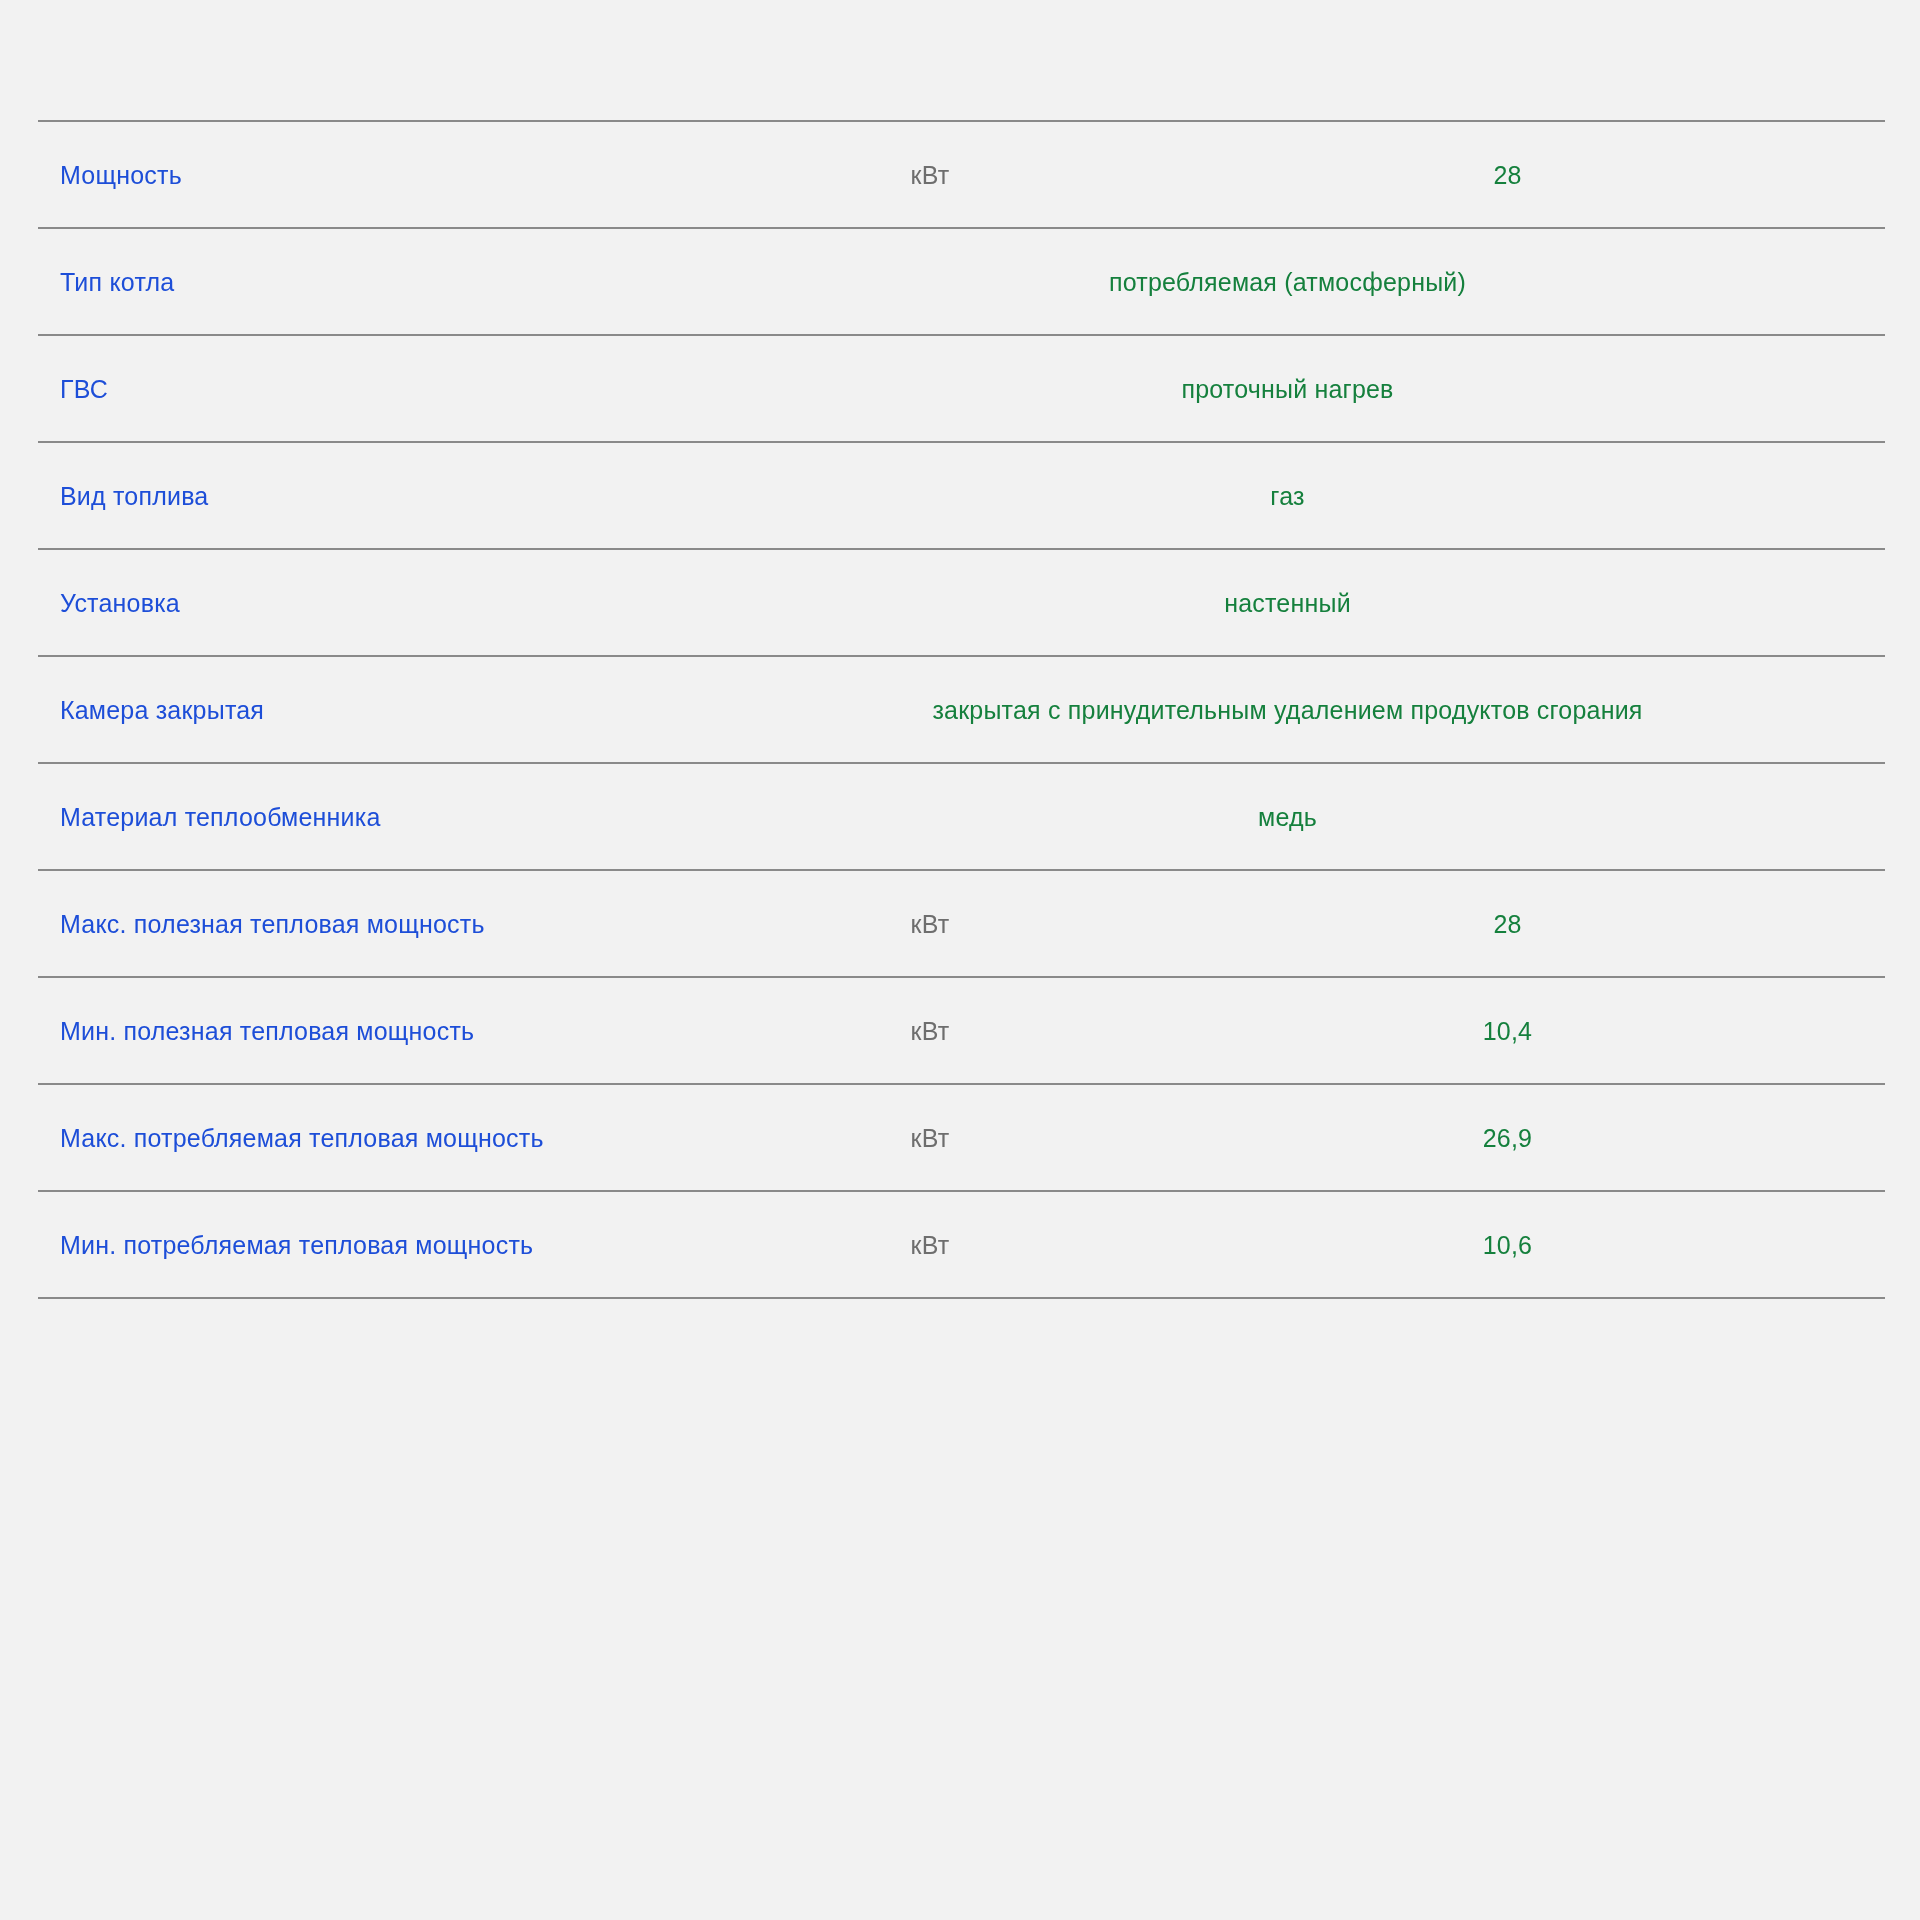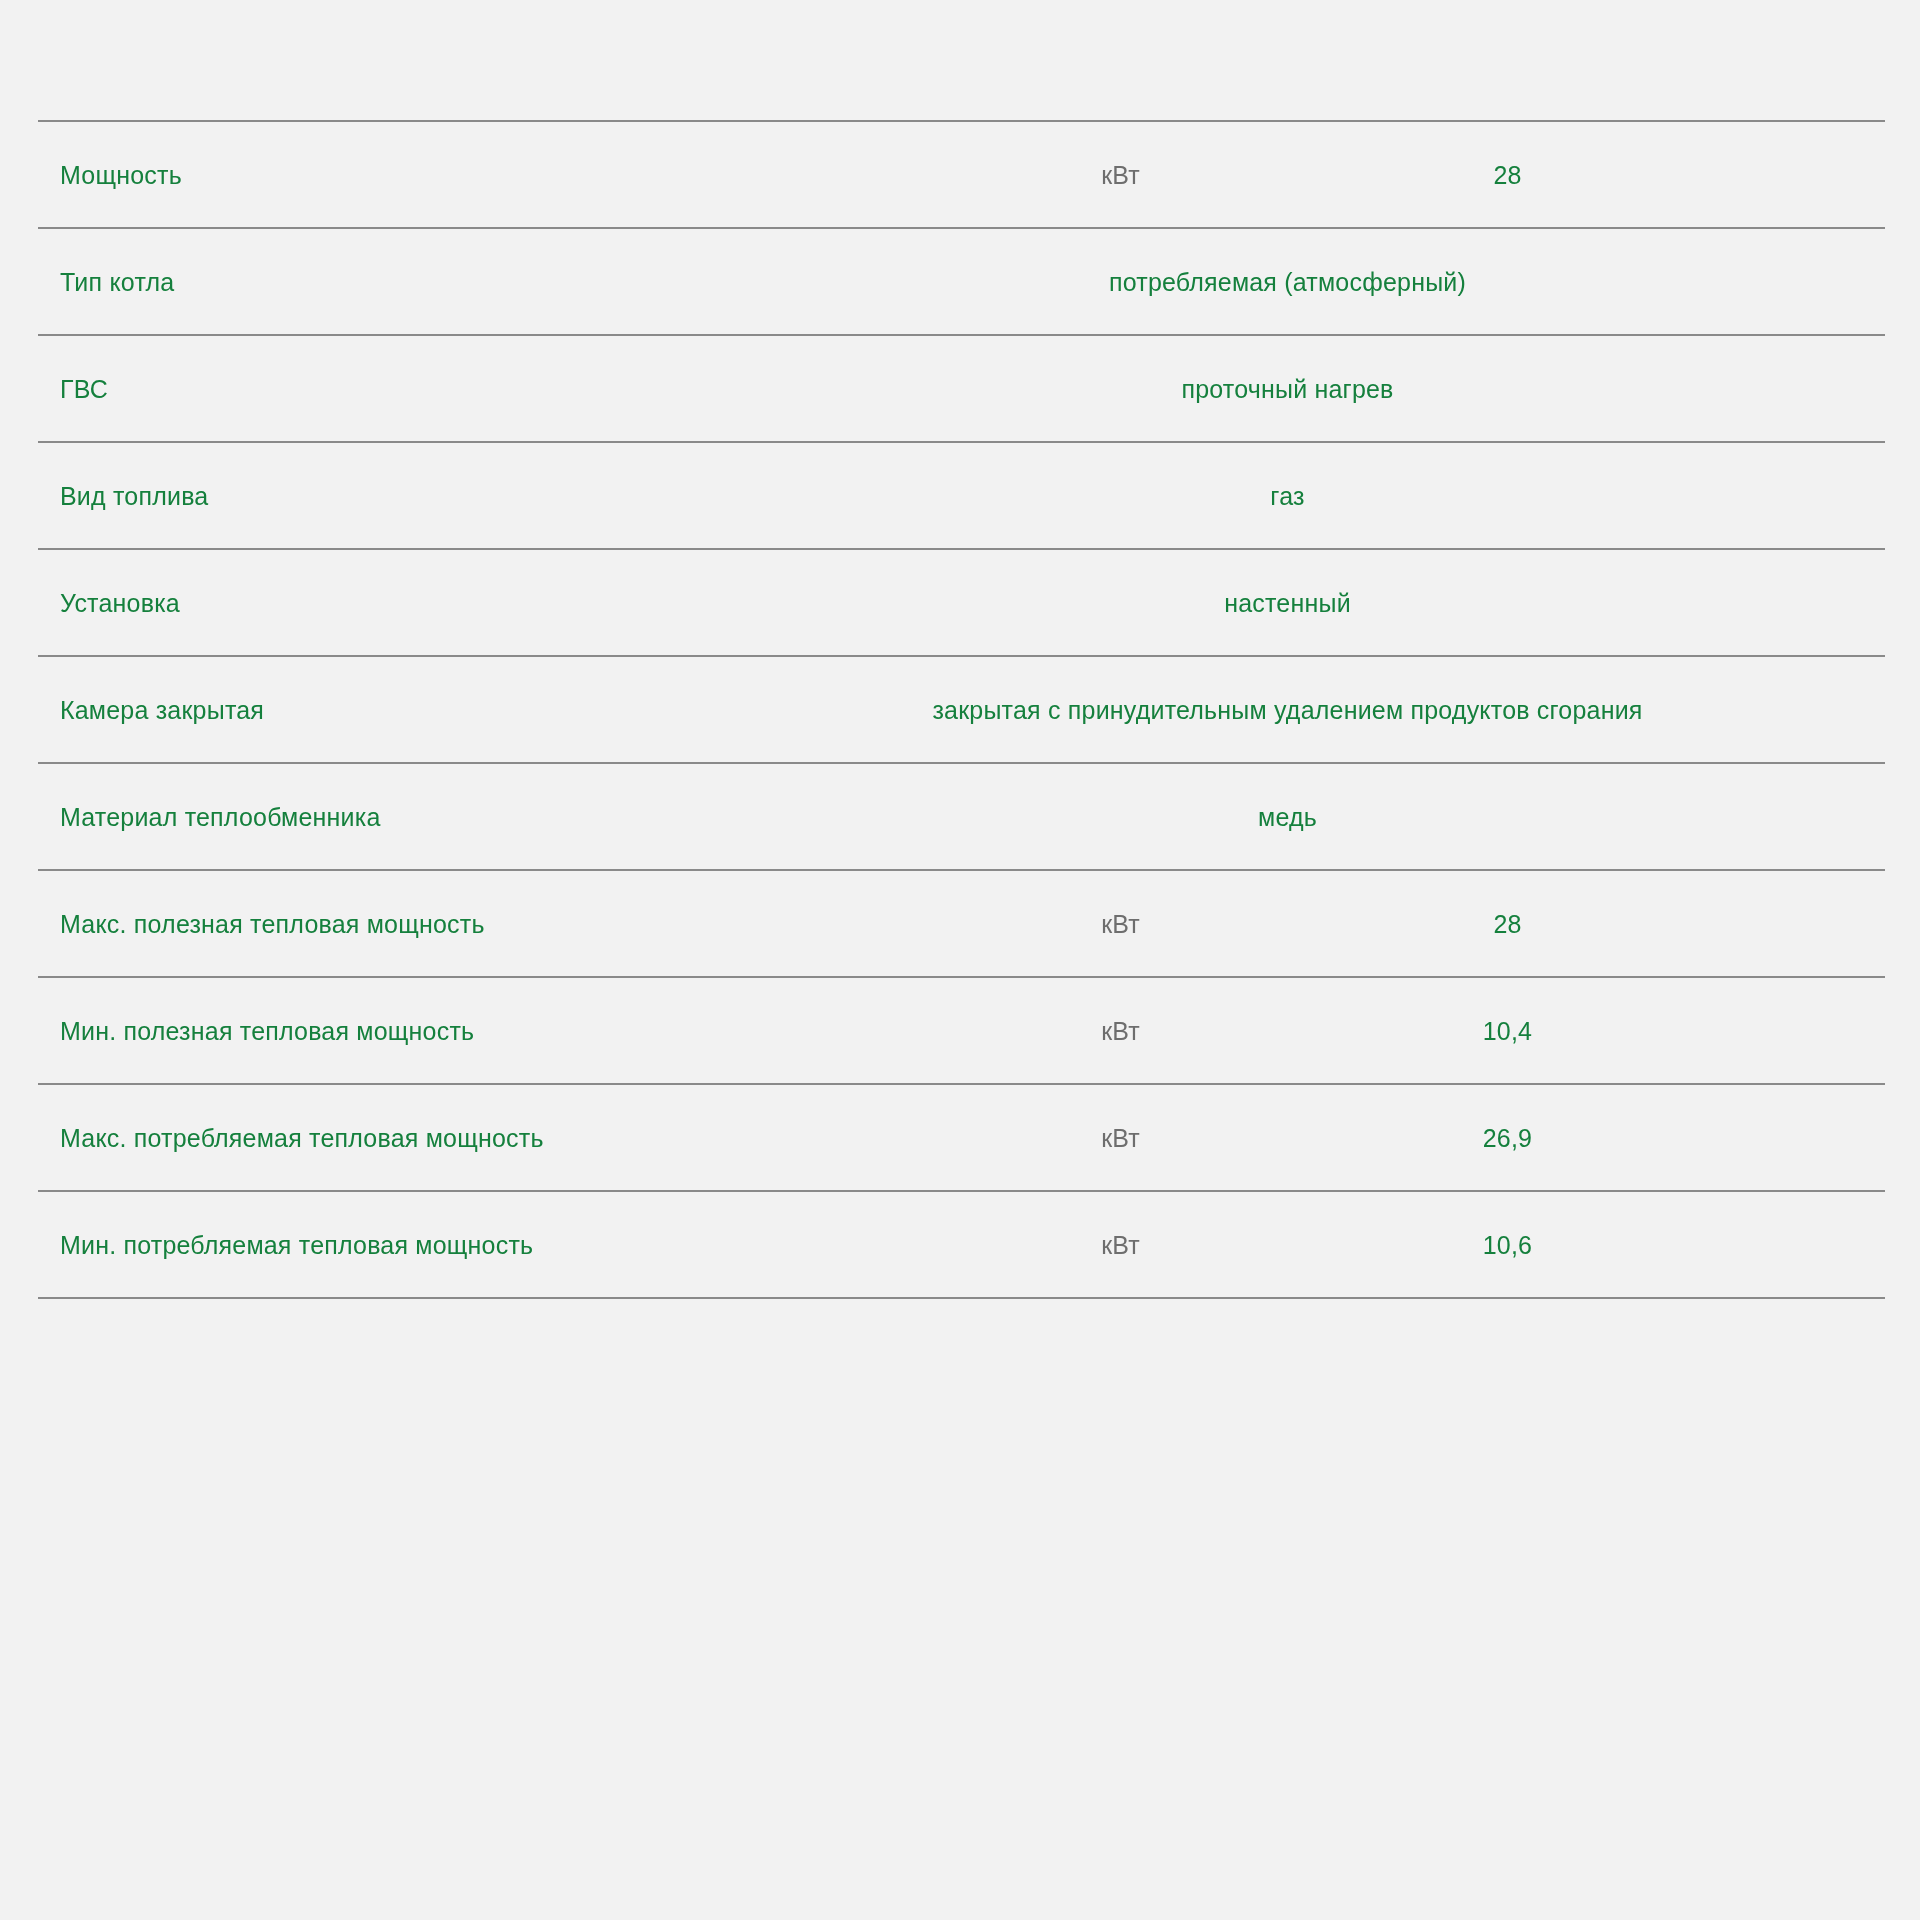"Мощность" td.cell-name { color: #15803d -> #1d4ed8 }
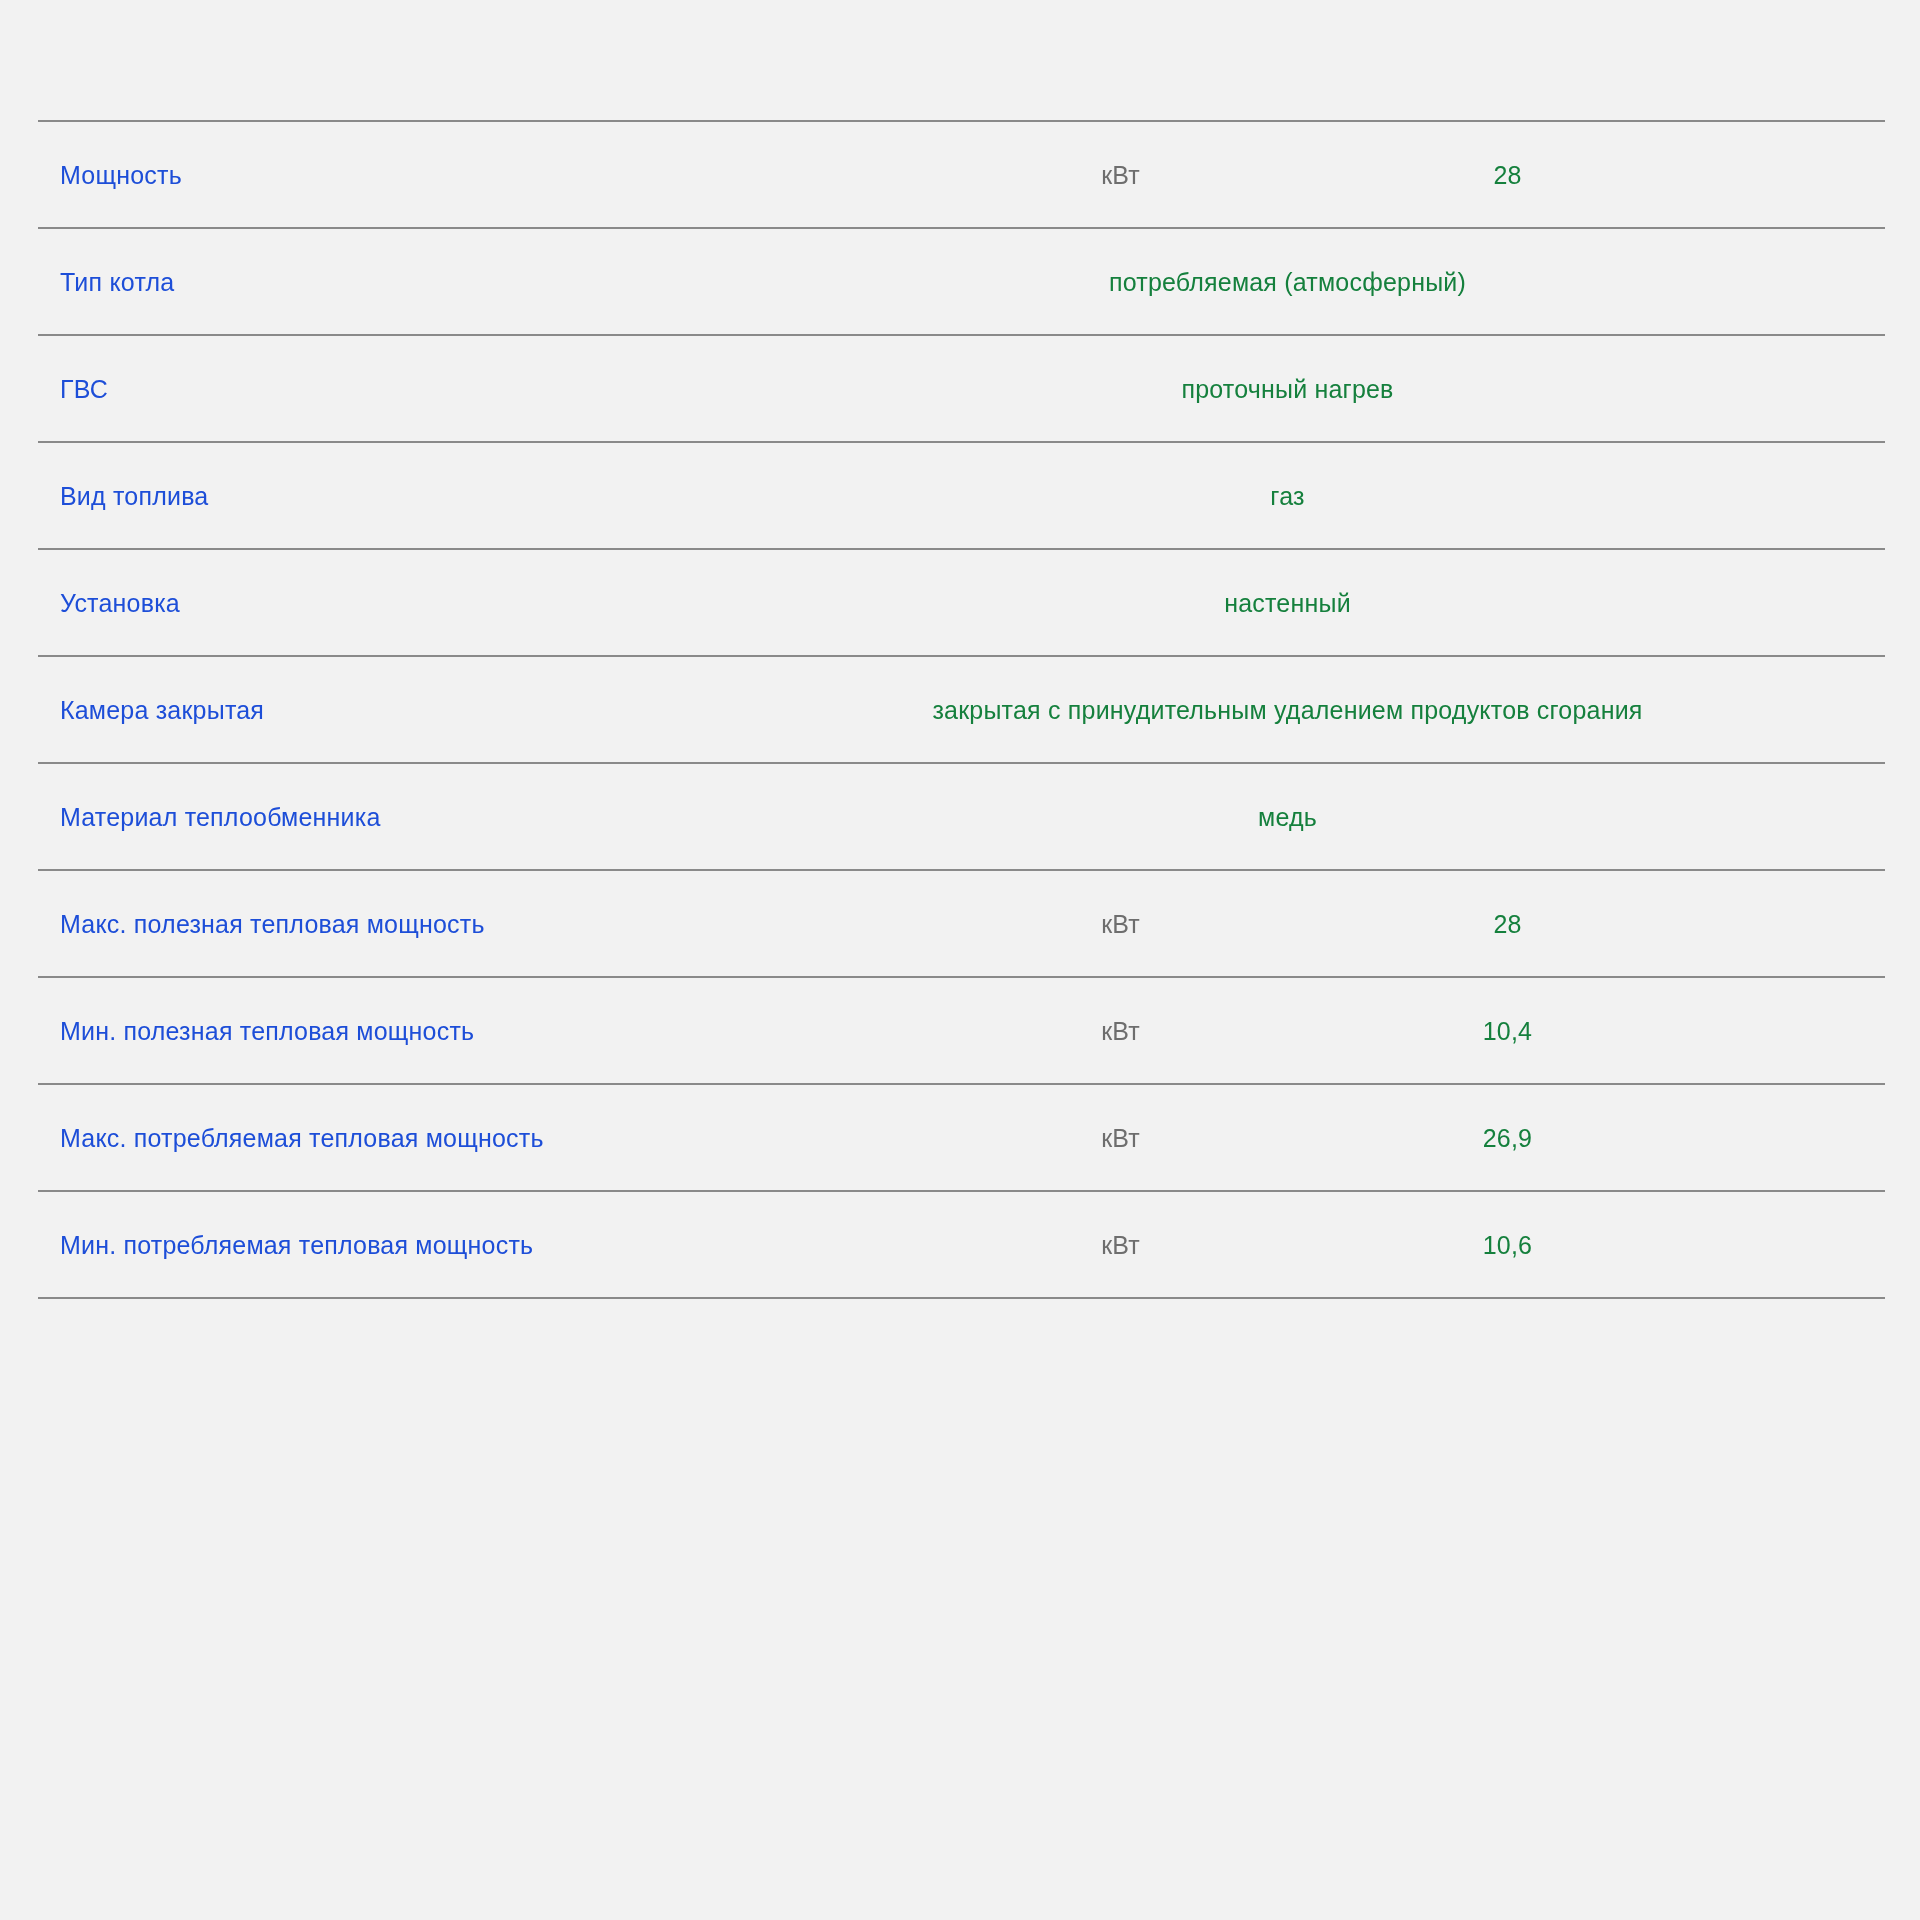"кВт" td.cell-unit { text-align: right -> center }
